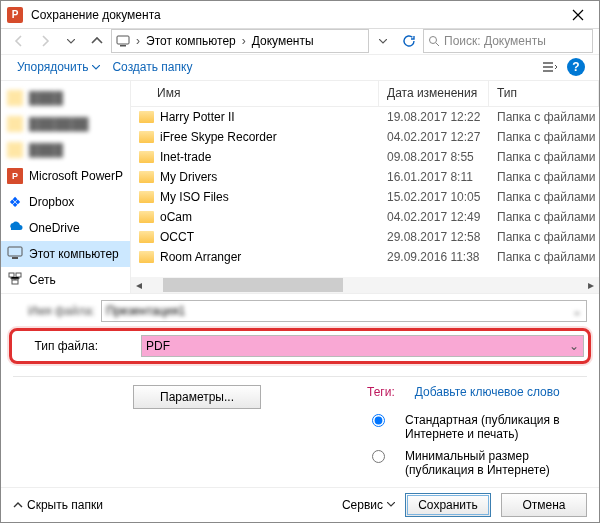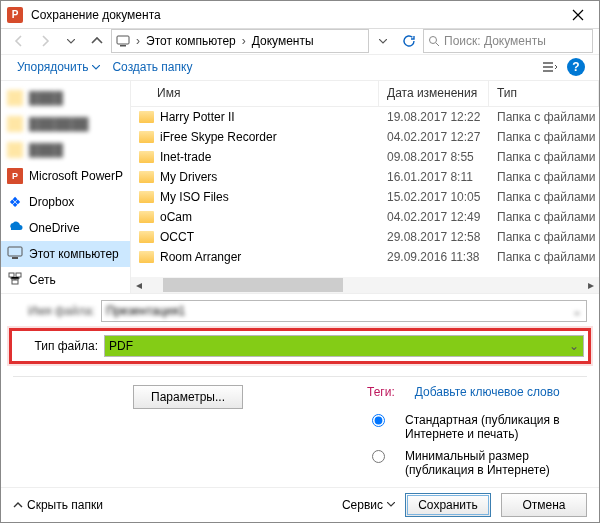"Тип файла:" .highlight-box { border-radius: 0 -> 8px; gap: none -> 37px }
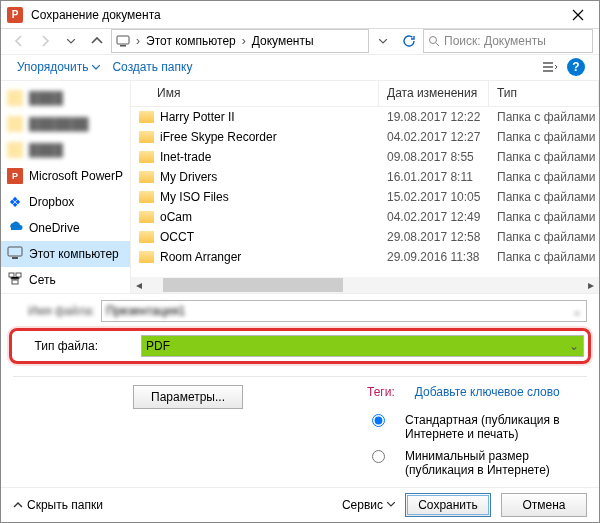"PDF" div.form-field { background: #84cc16 -> #f9a8d4 }
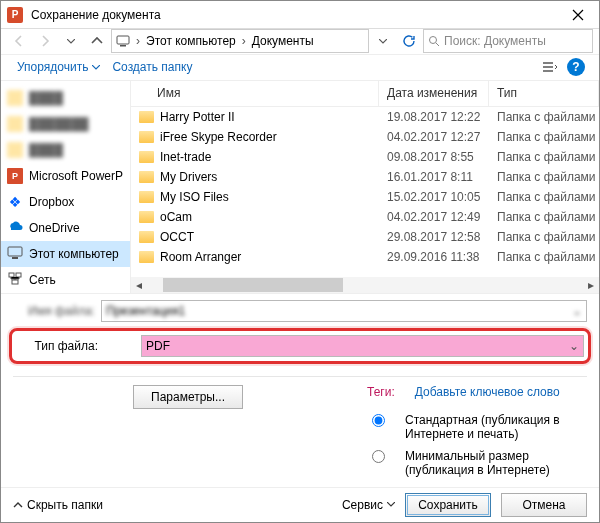"Параметры..." div.btn { width: 110px -> 128px }
